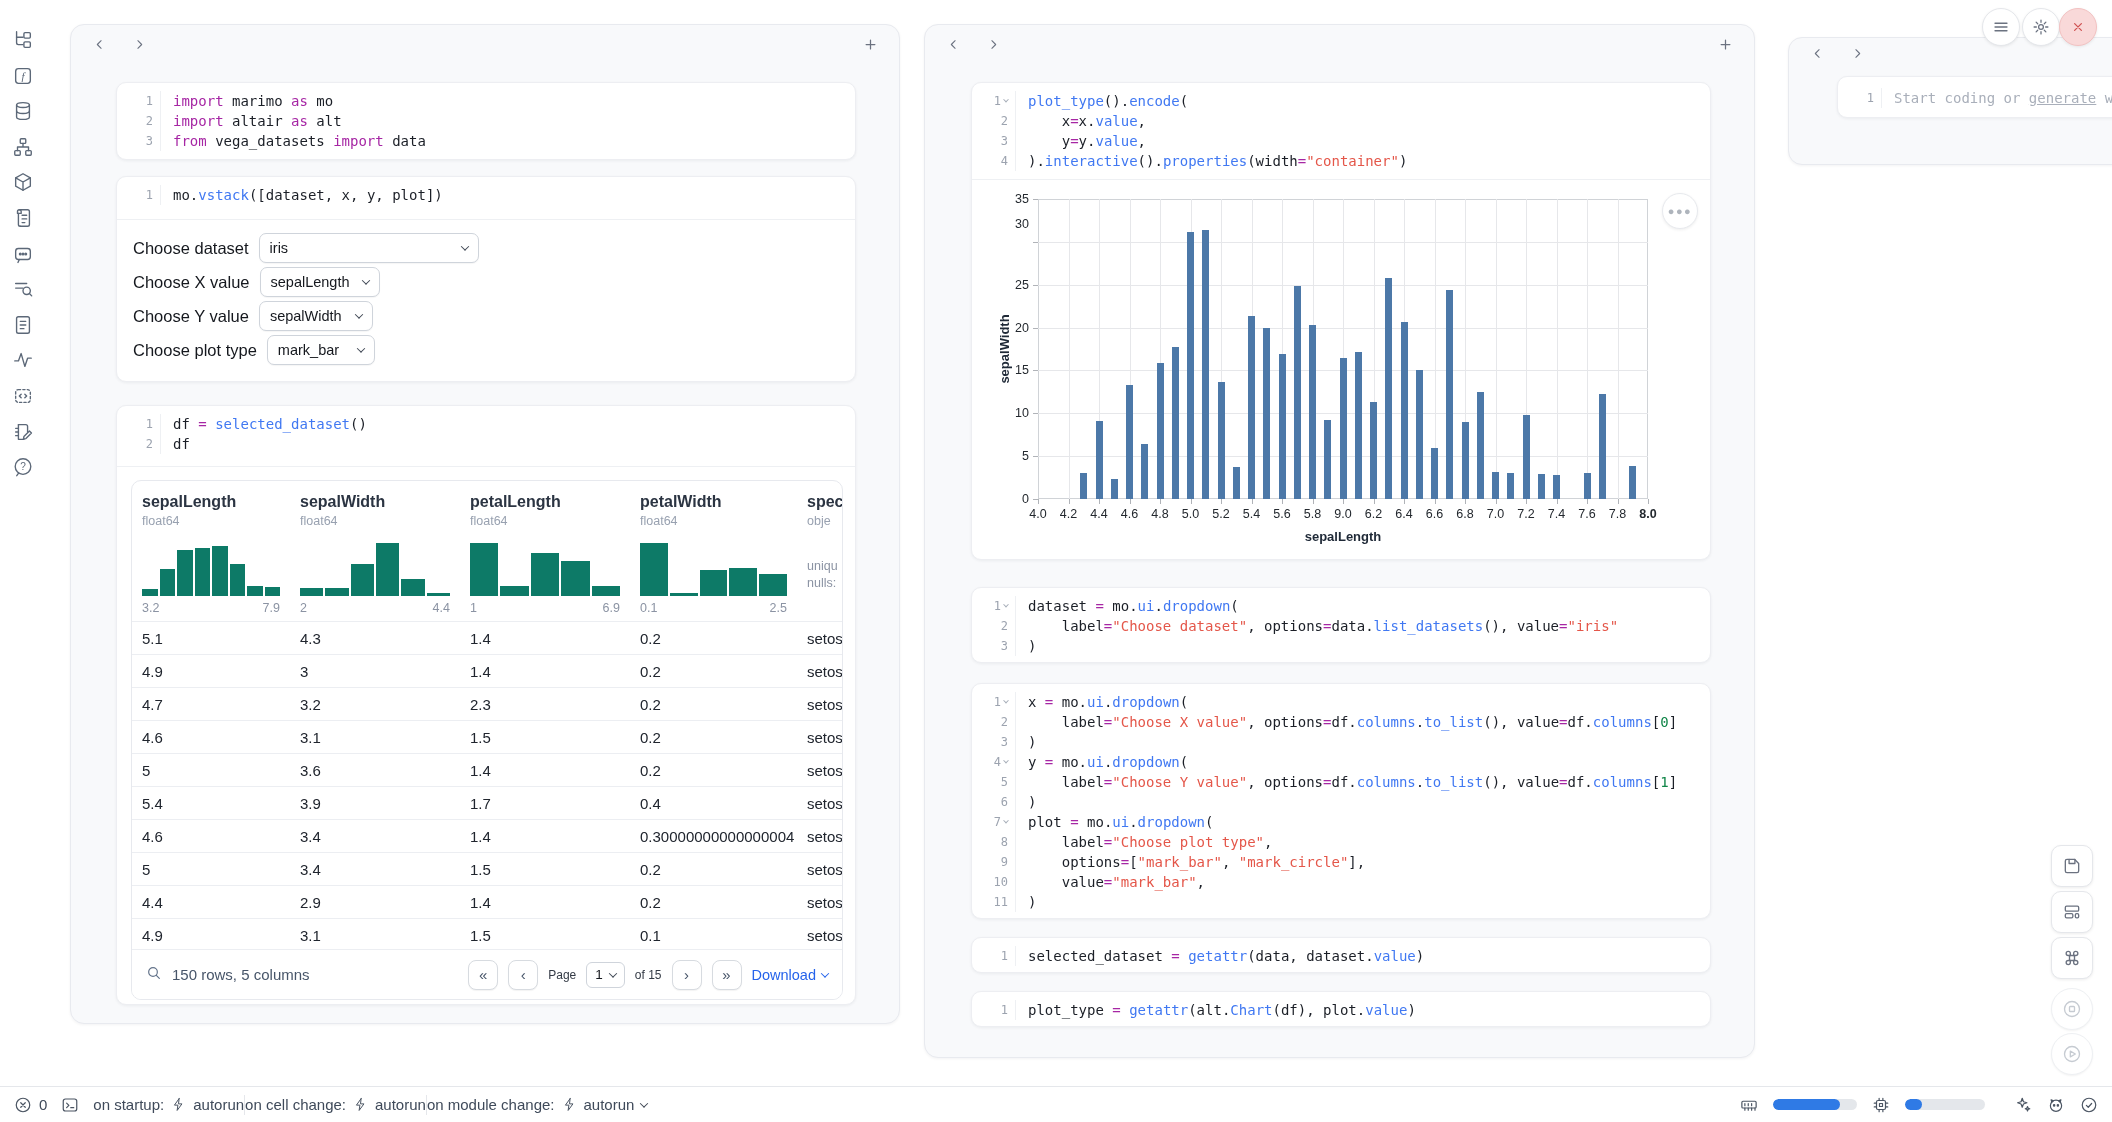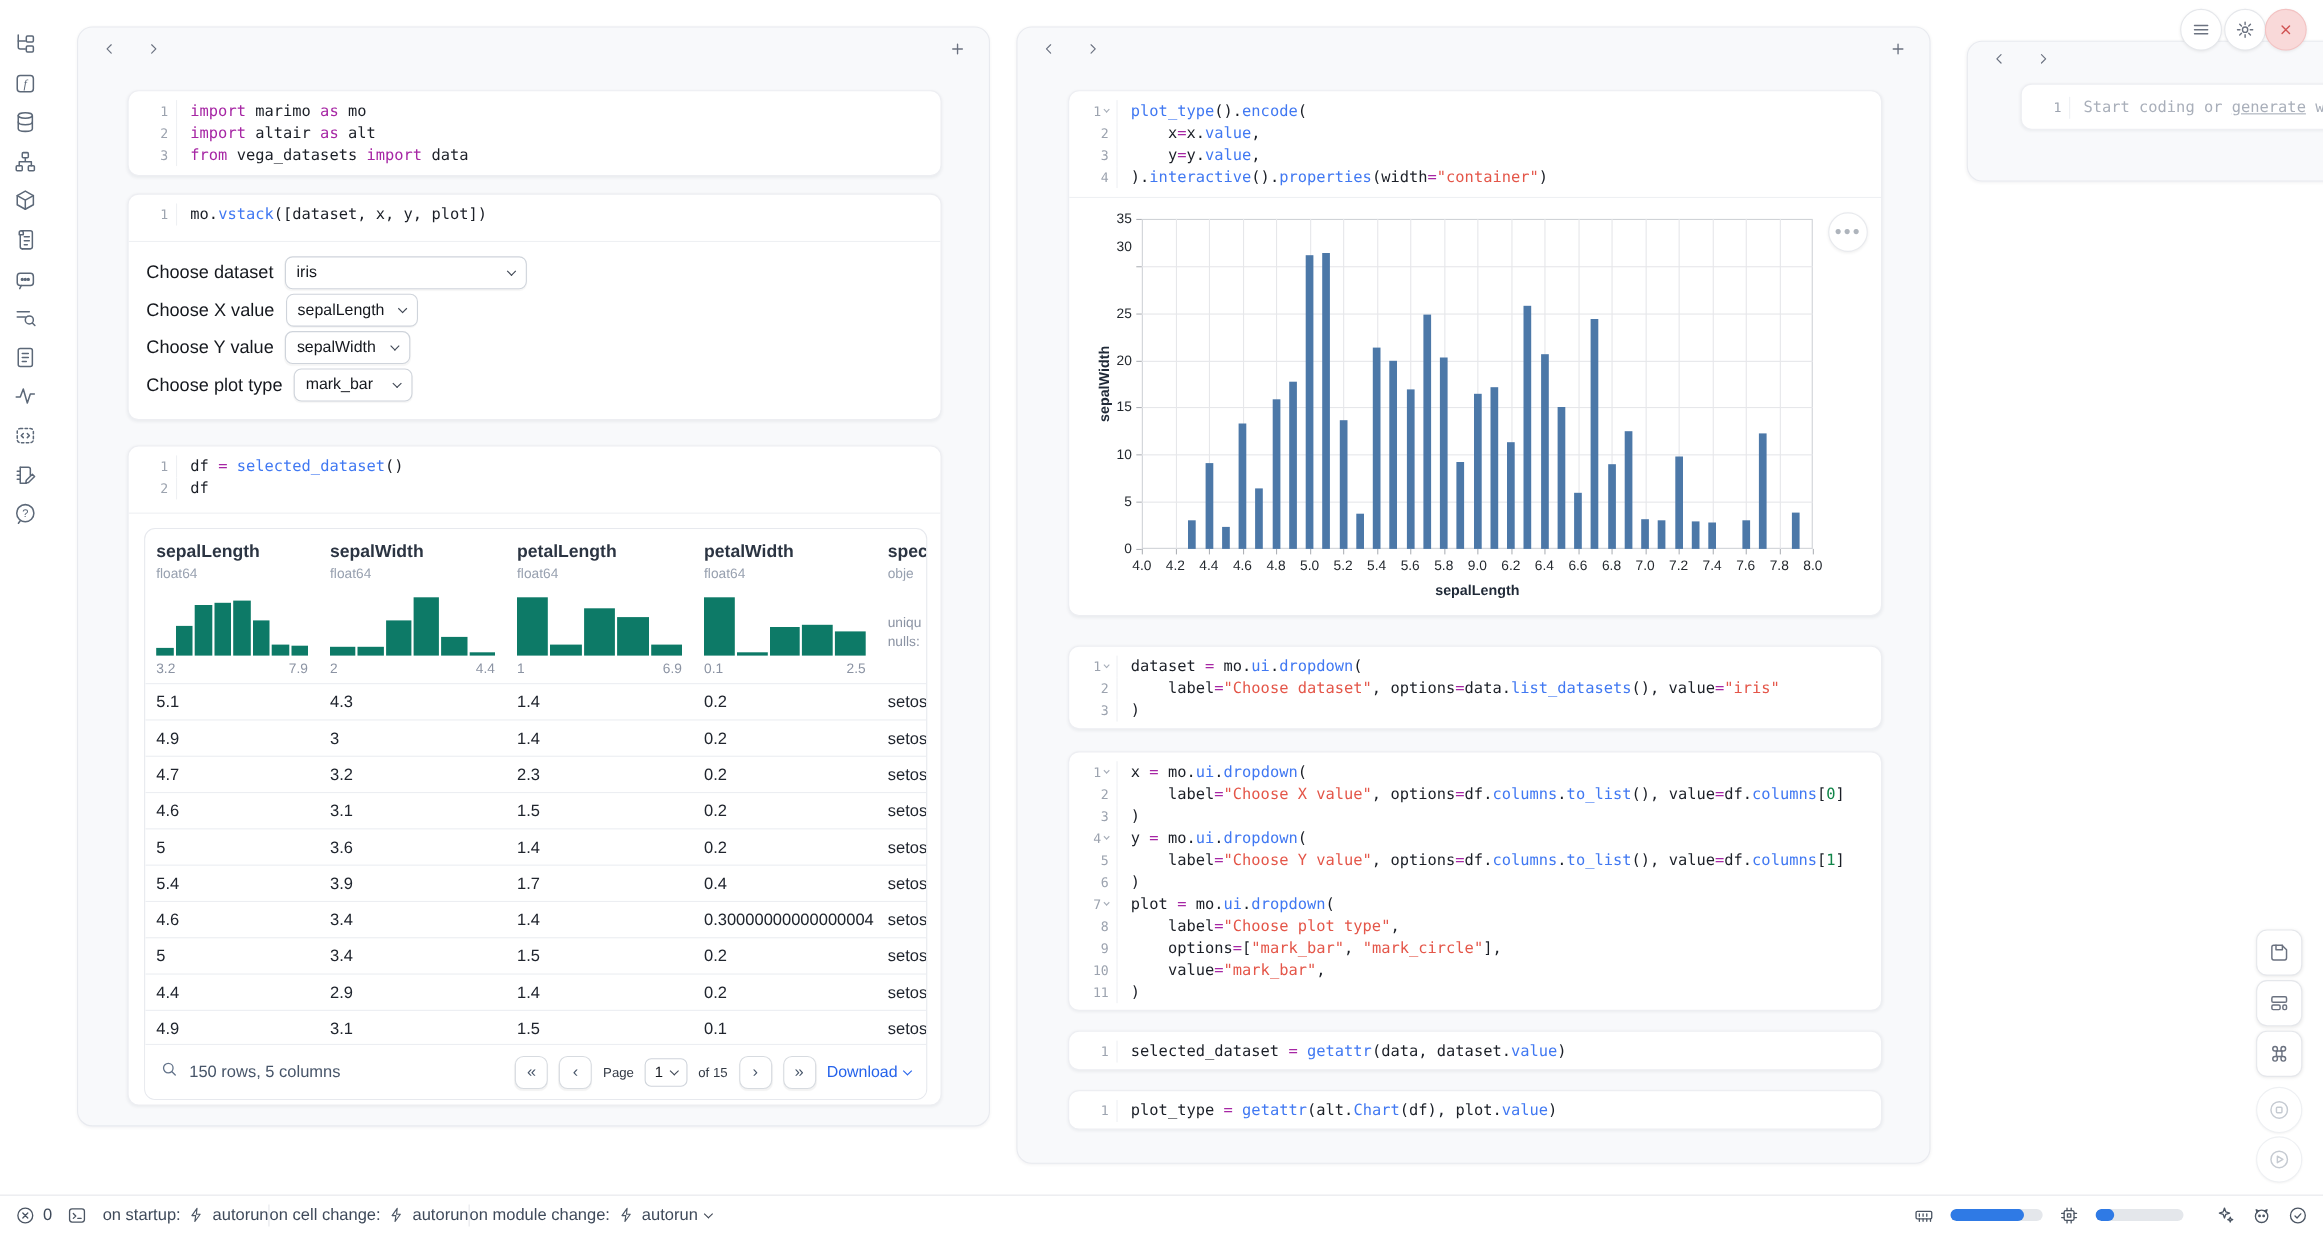"8.0" div.xlab { font-weight: none -> bold }
